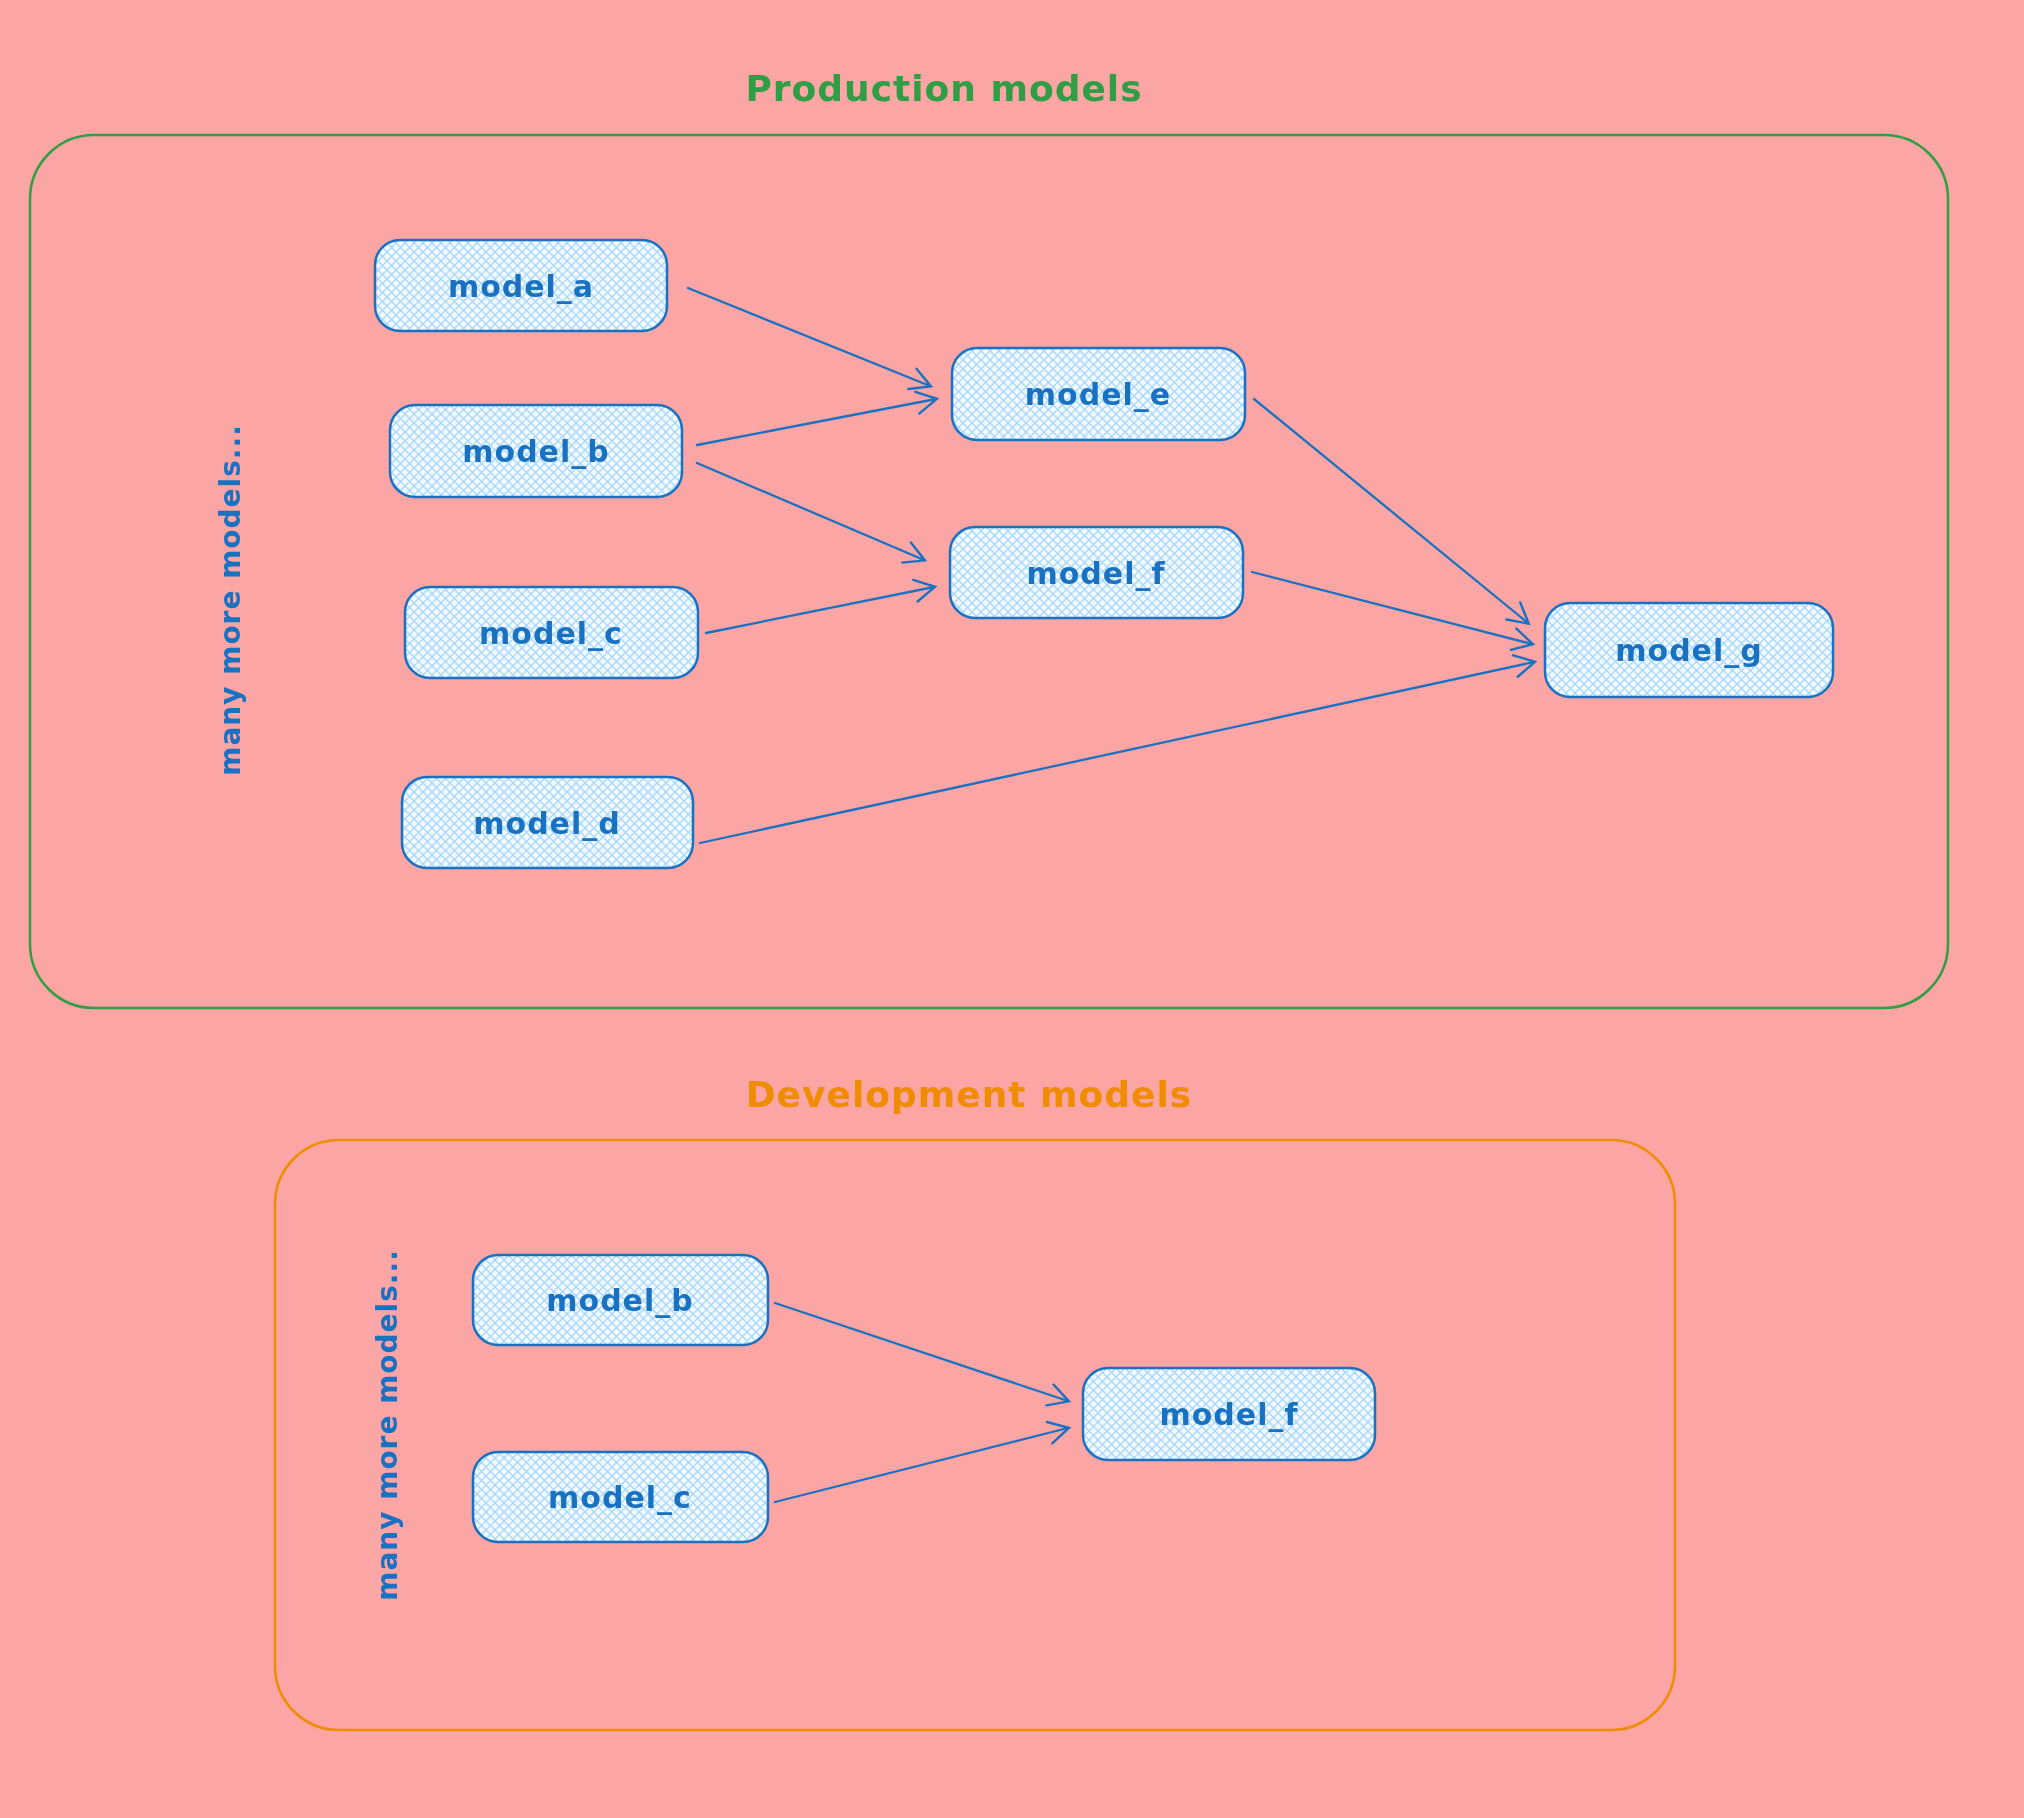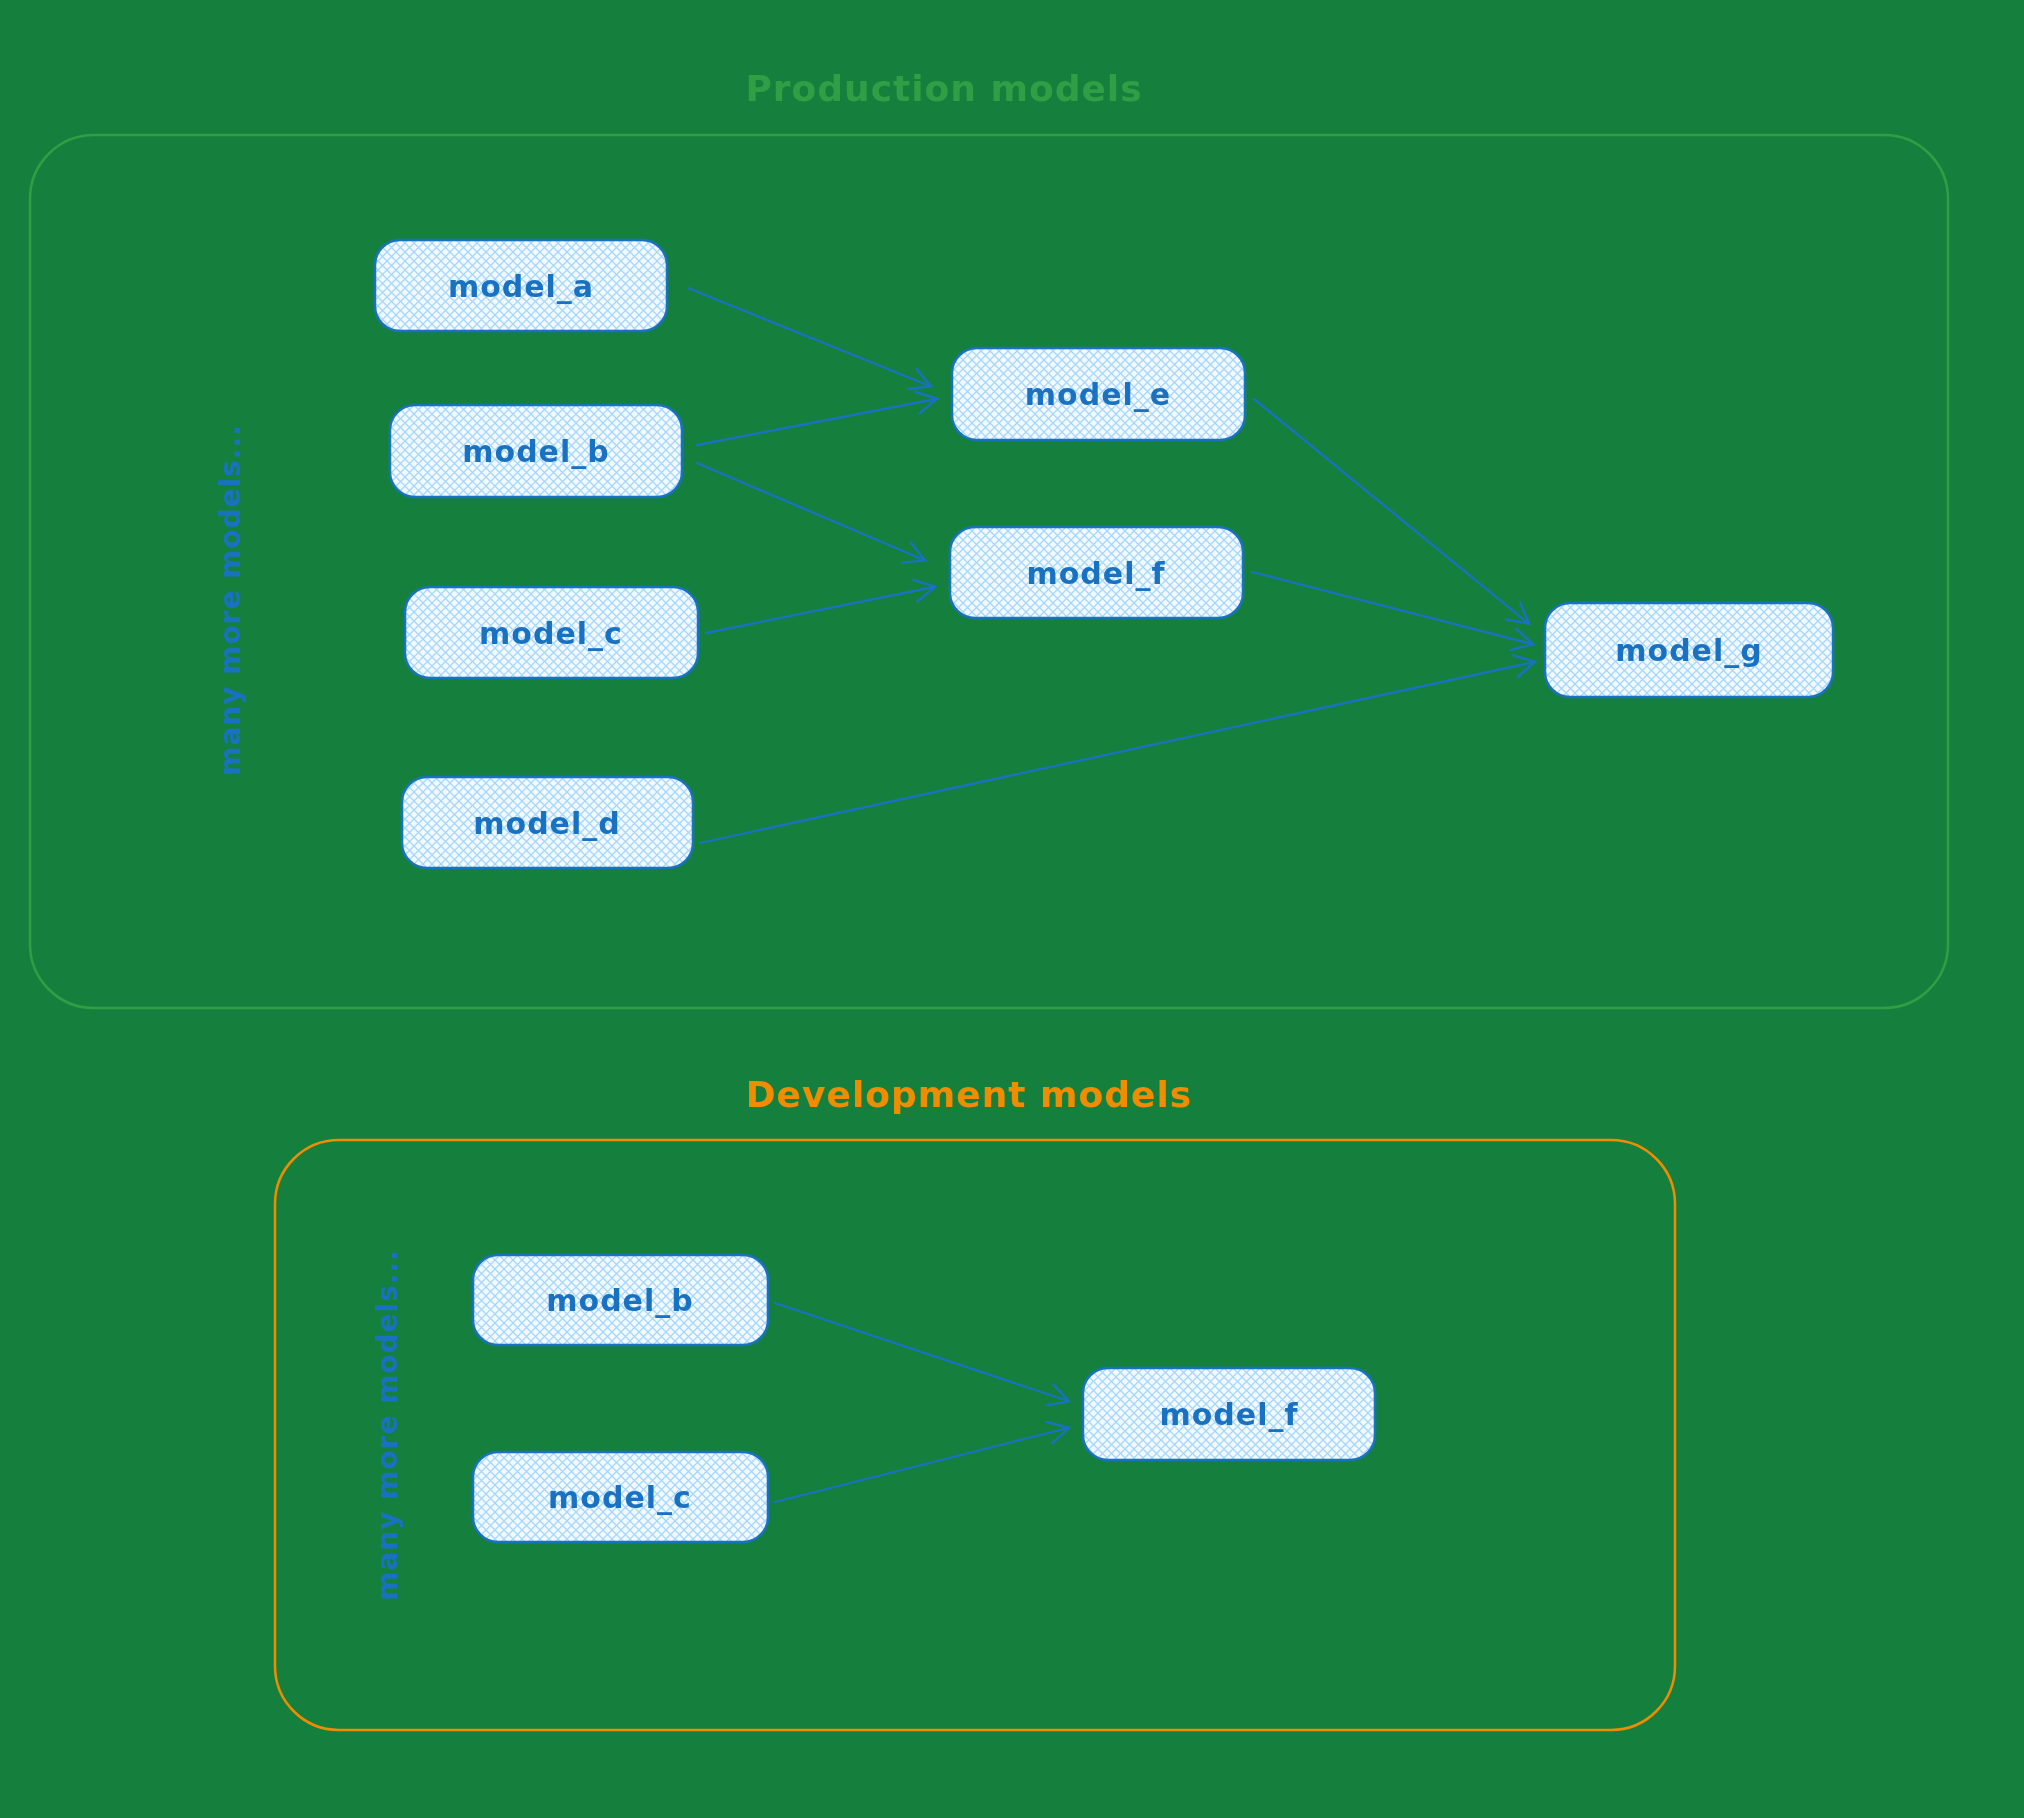"Production models" .canvas-wrap { background: #15803d -> #fca5a5 }
